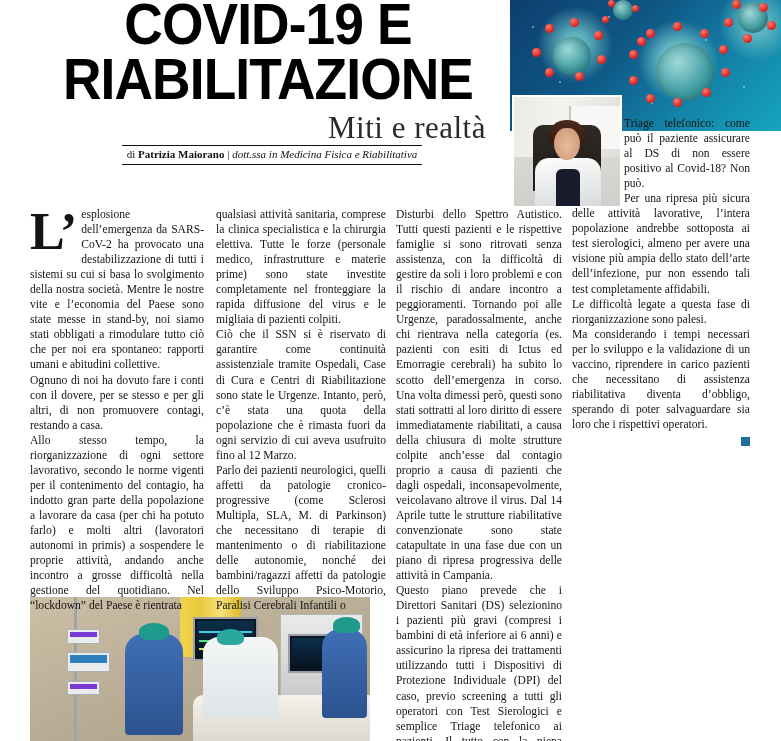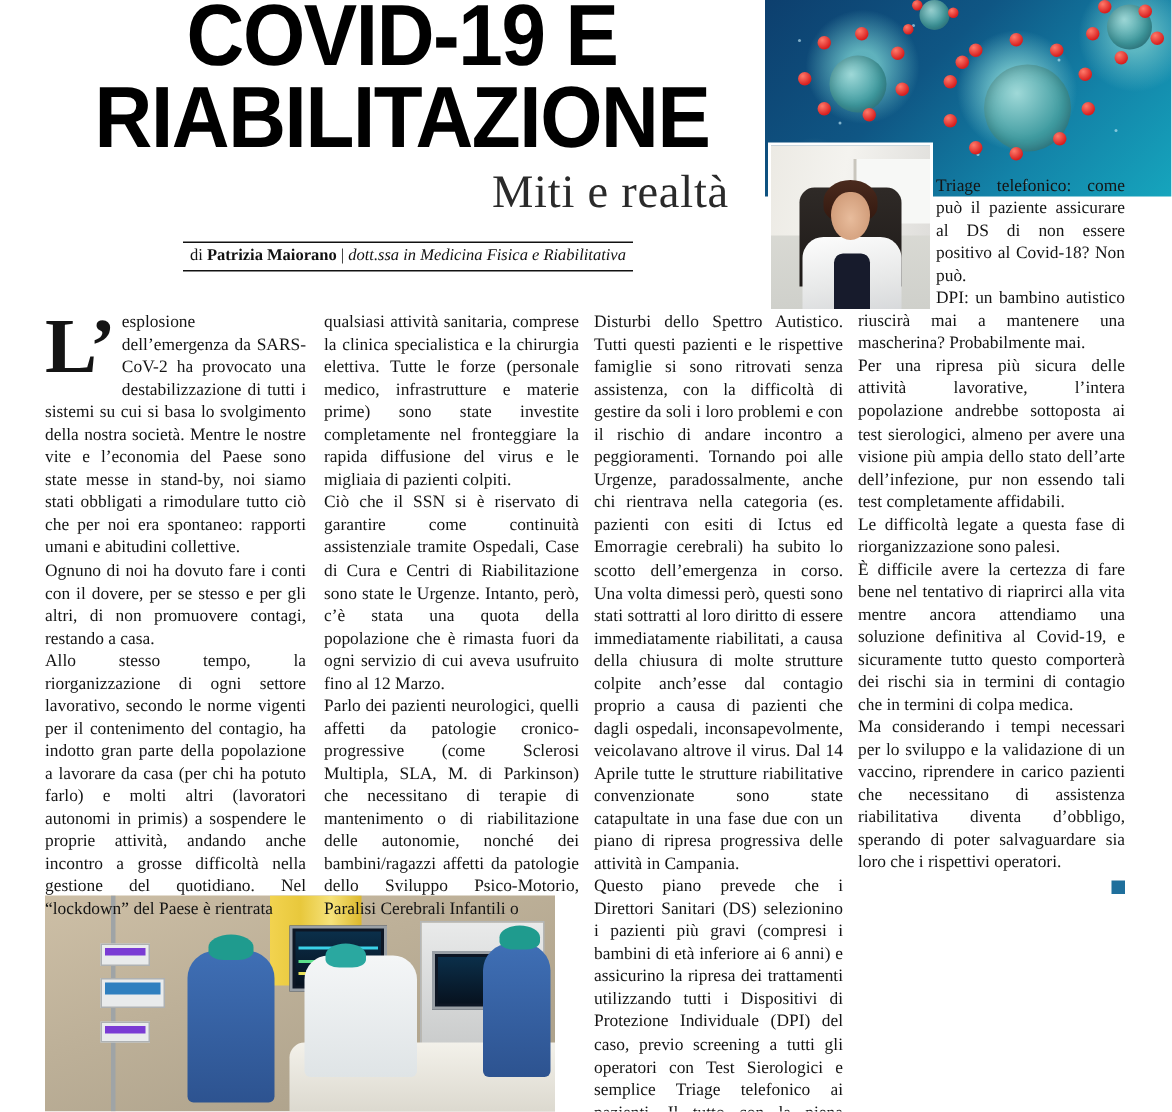"di Patrizia Maiorano | dott.ssa" .byline-wrap { top: 161px -> 145px }
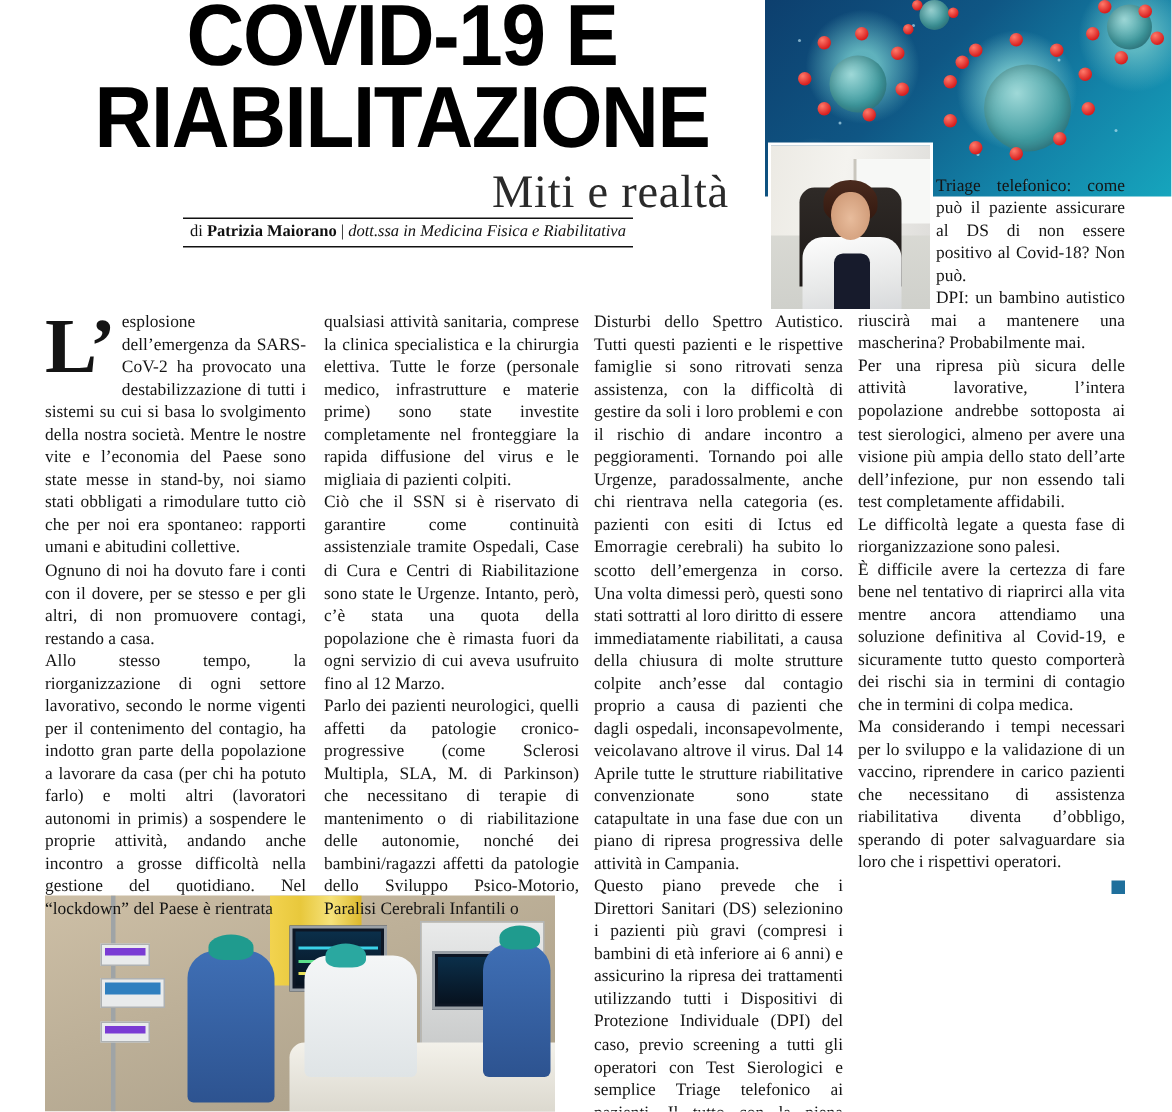"DPI: un bambino autistico riuscirà" p { html: <p> <b>DPI</b><span>: un bambino autistico riuscirà mai a mantenere una mascherina? Probabilmente mai.</span> </p> -> none }
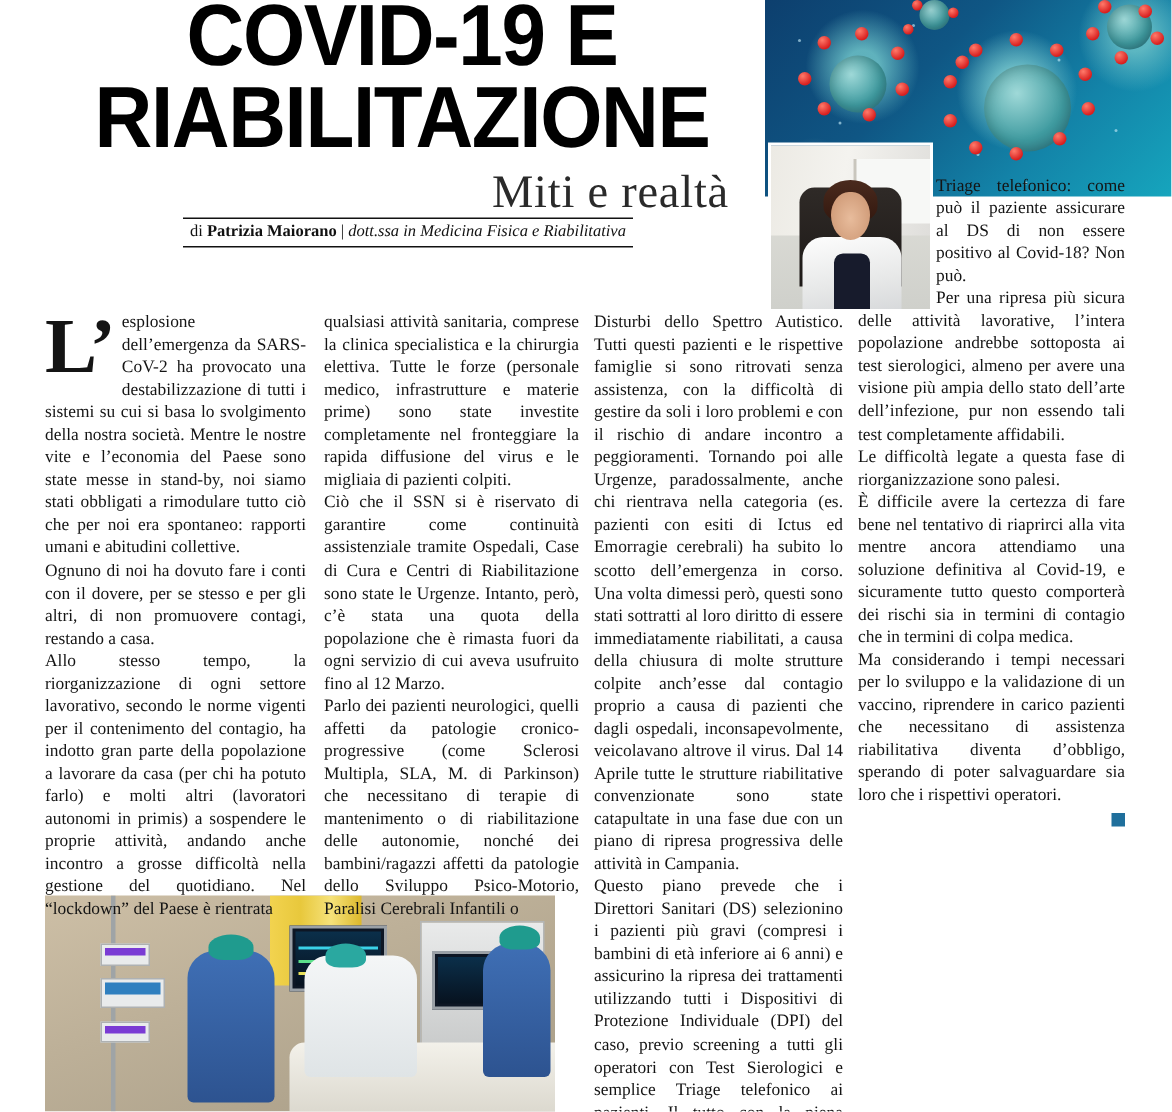"È difficile avere la certezza" p { html: <p>È difficile avere la certezza di fare bene nel tentativo di riaprirci alla vita mentre ancora attendiamo una soluzione definitiva al Covid-19, e sicuramente tutto questo comporterà dei rischi sia in termini di contagio che in termini di colpa medica.</p> -> none }
